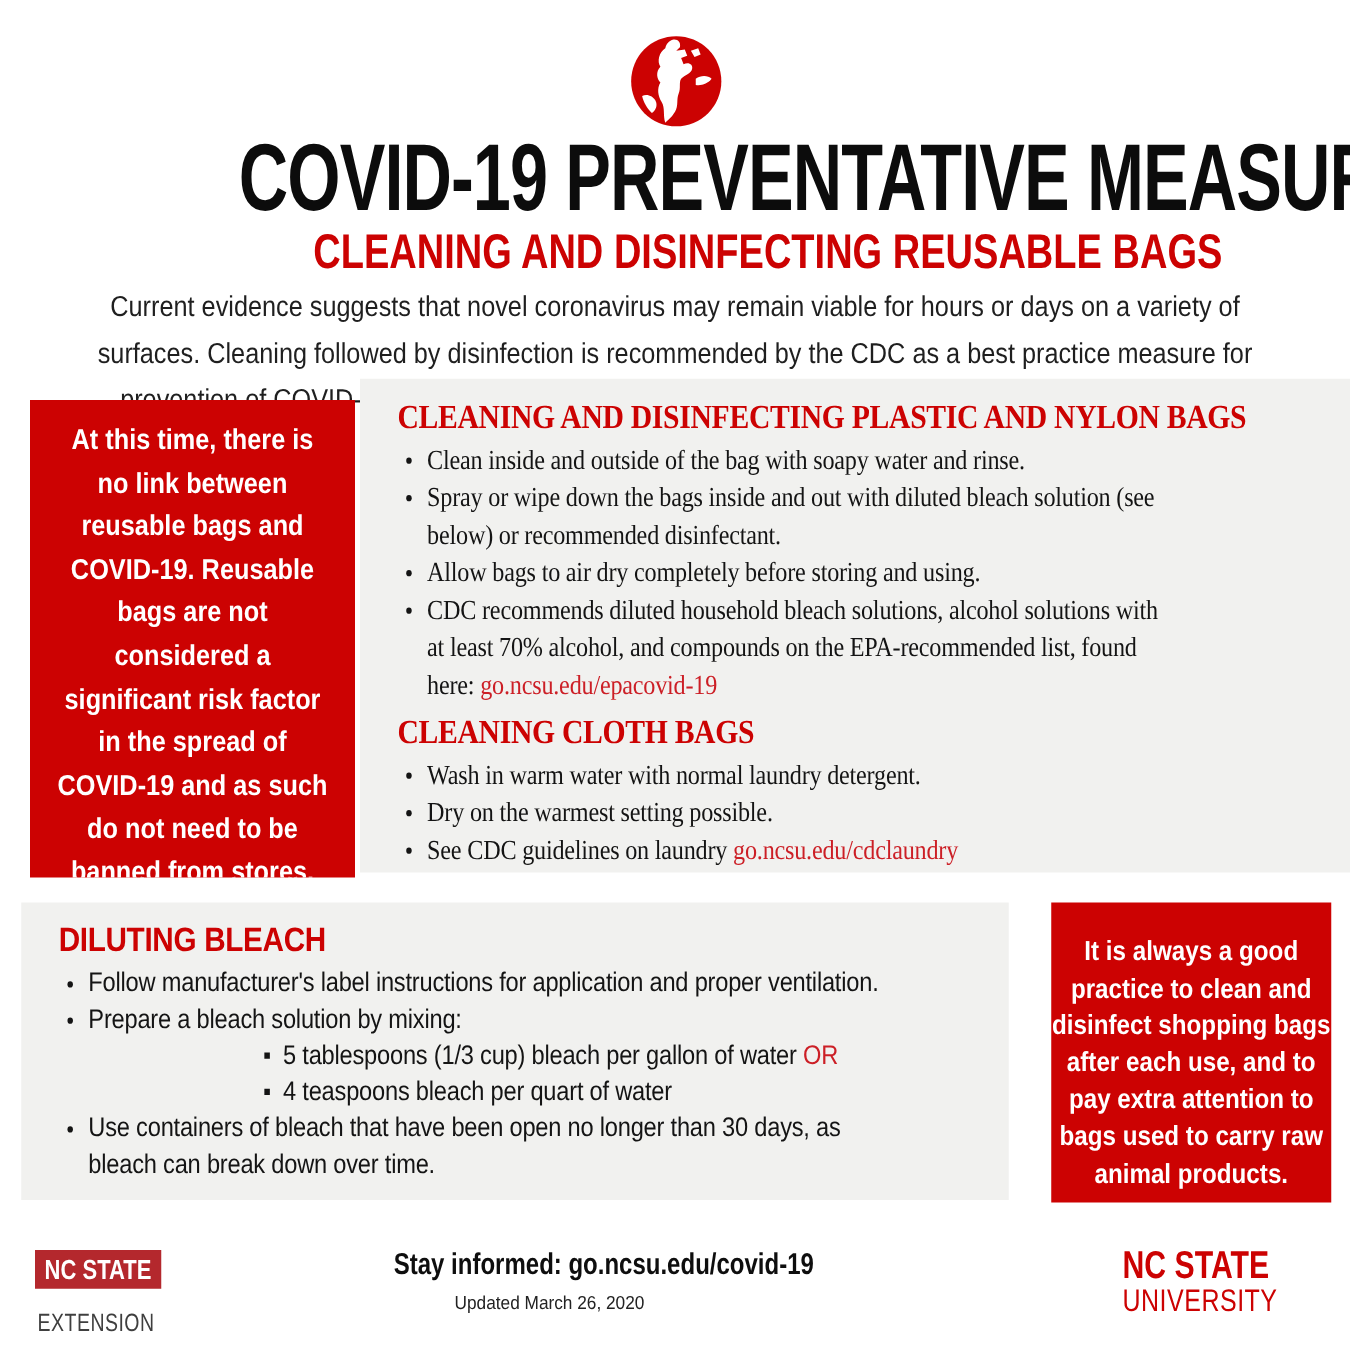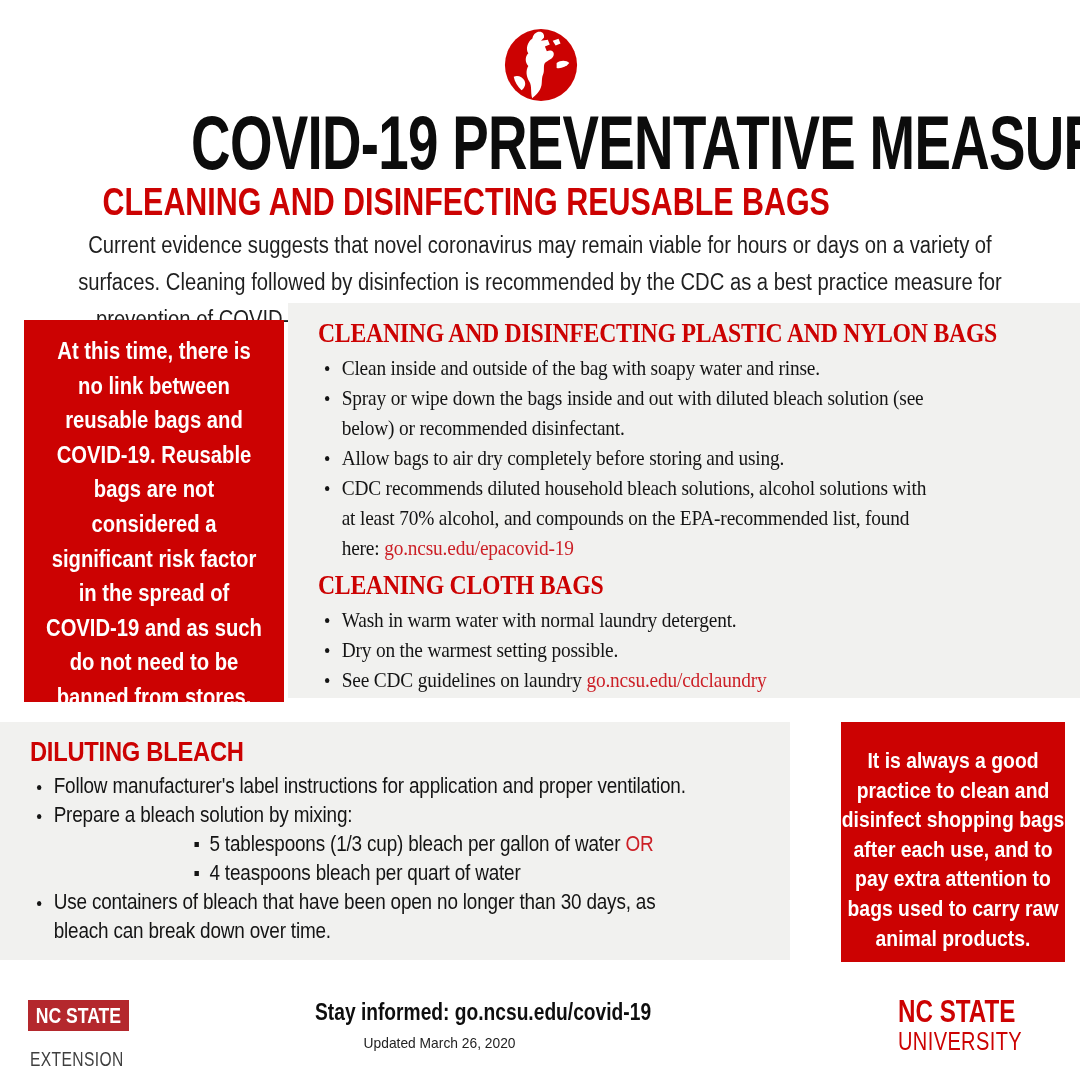"CLEANING AND DISINFECTING REUSABLE BAGS" .subtitle { text-align: left -> right }
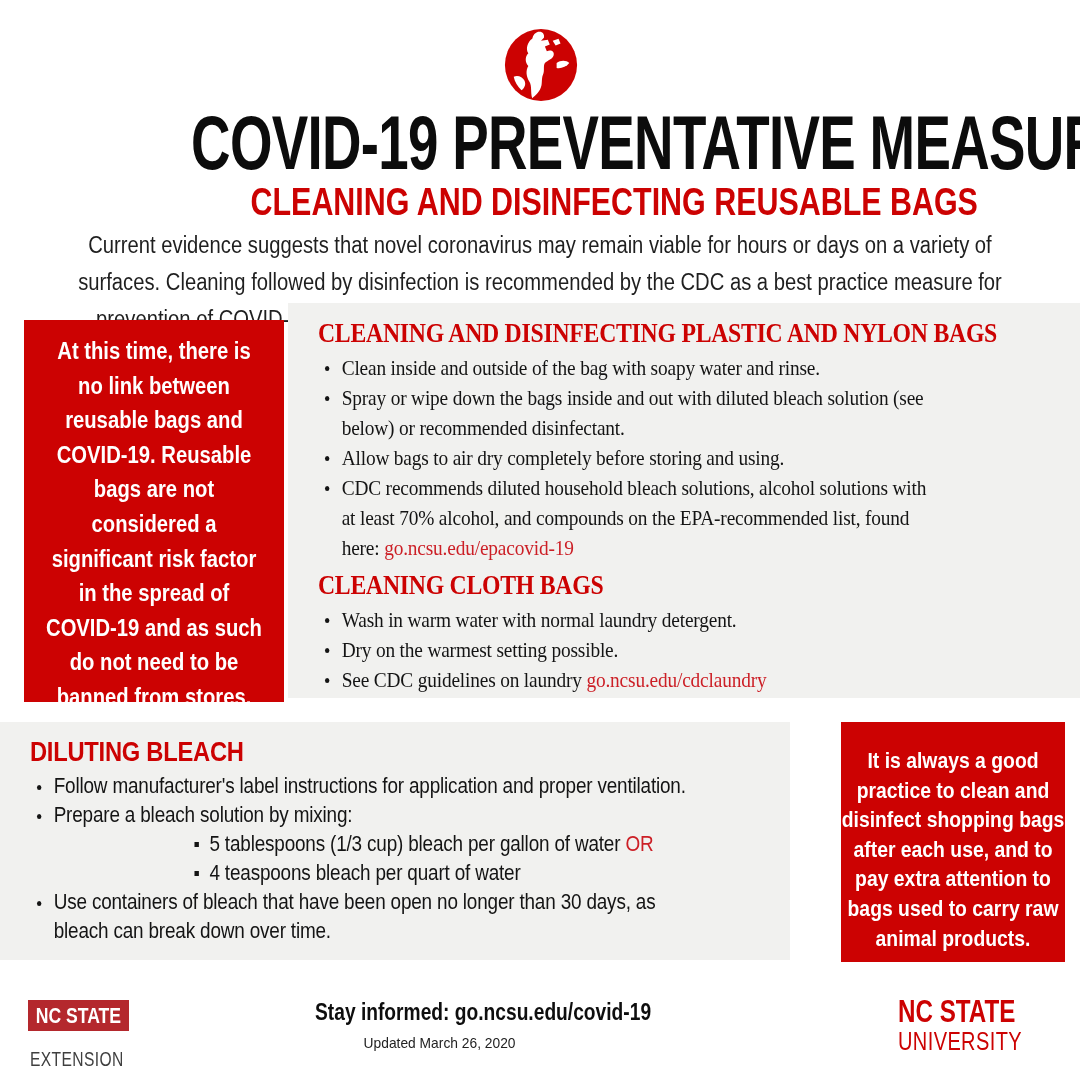"DILUTING BLEACH" .panel-bottom { left: 0 -> 17px }
